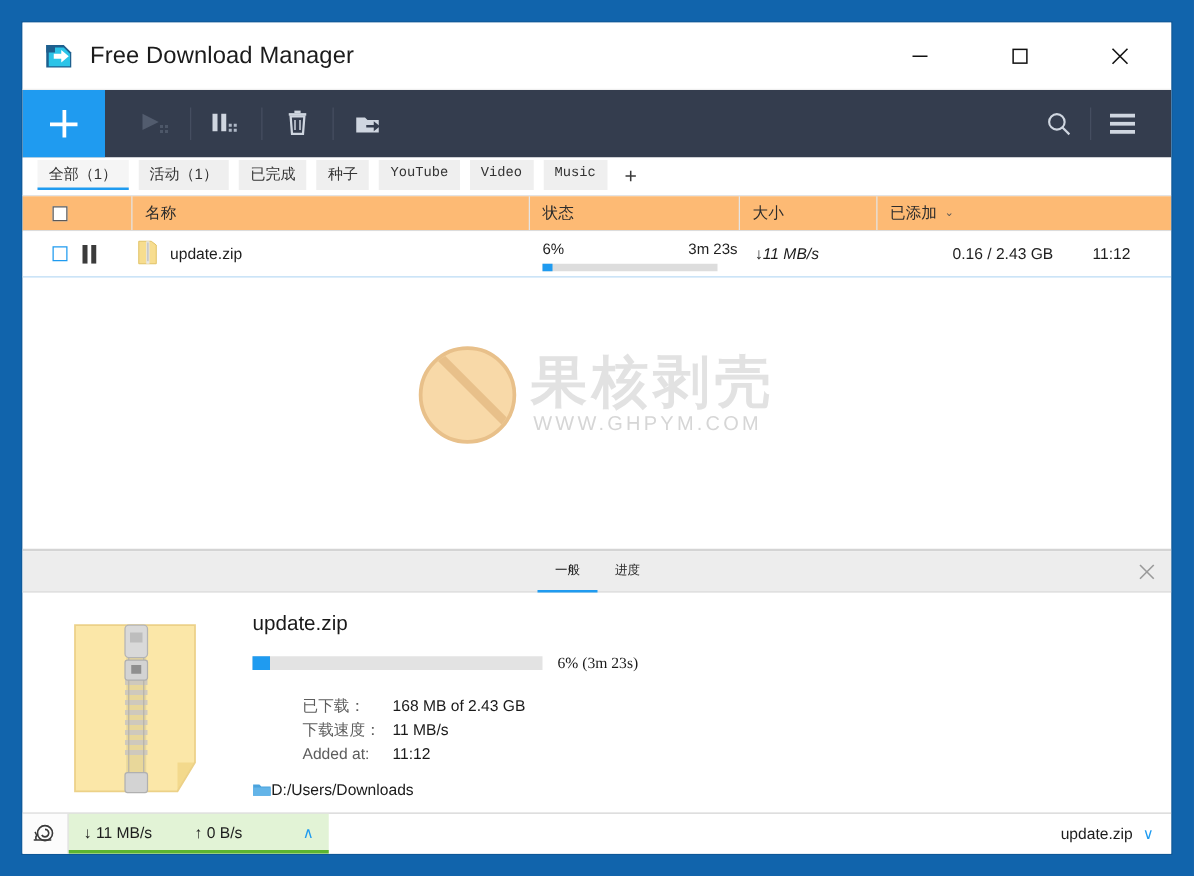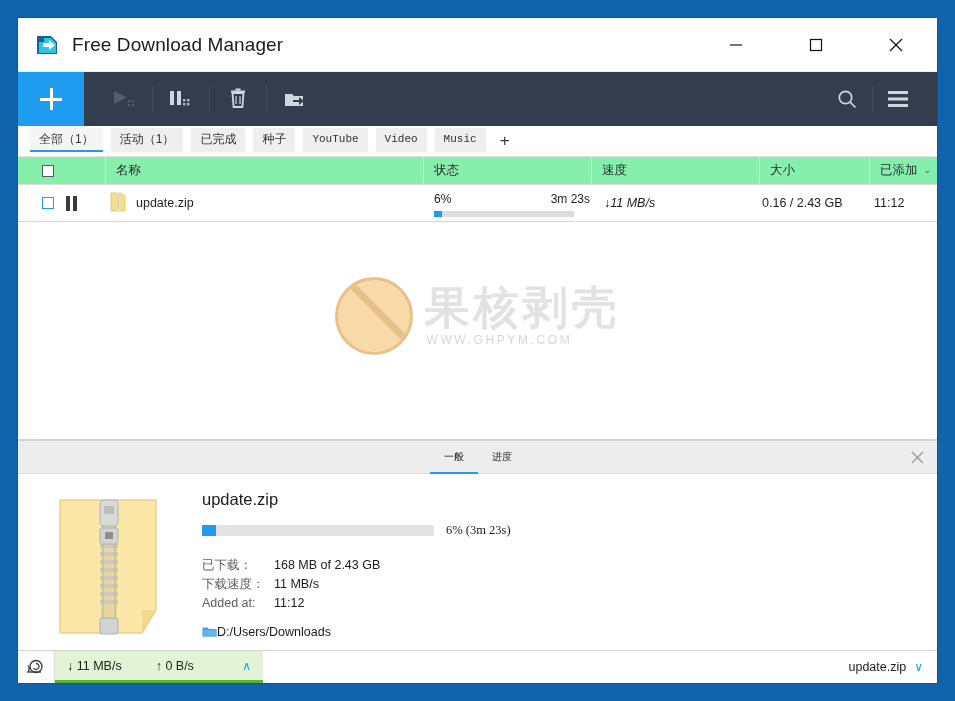"名称" .listhead { background: #86efac -> #fdba74 }
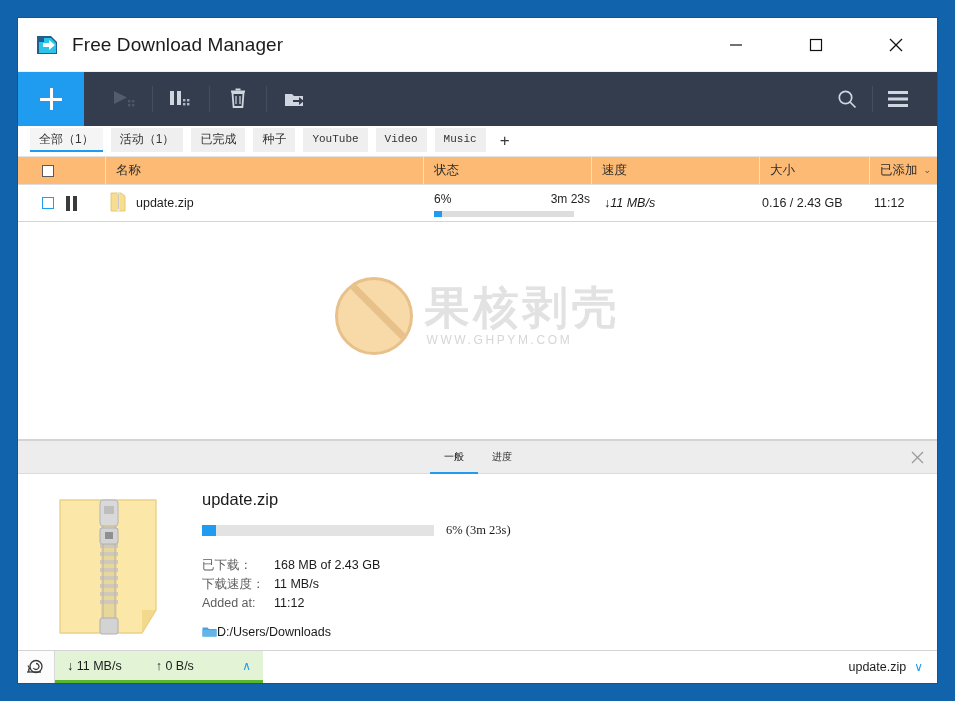"速度" div.lh { html: <div>速度</div> -> none }
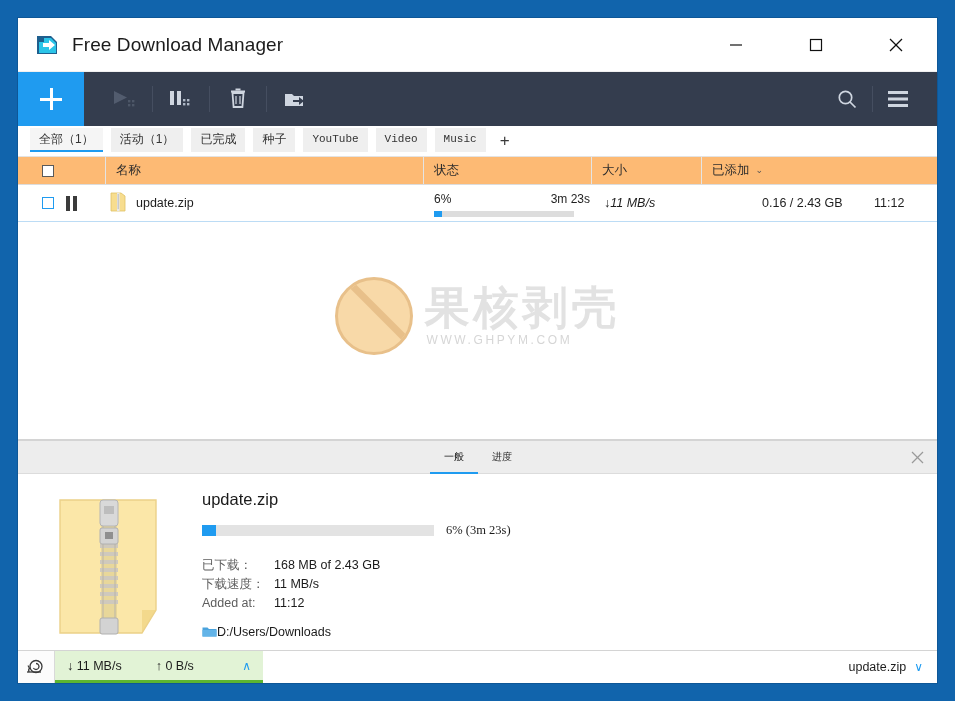"WWW.GHPYM.COM" .wm-url { font-size: 12px -> 16px }
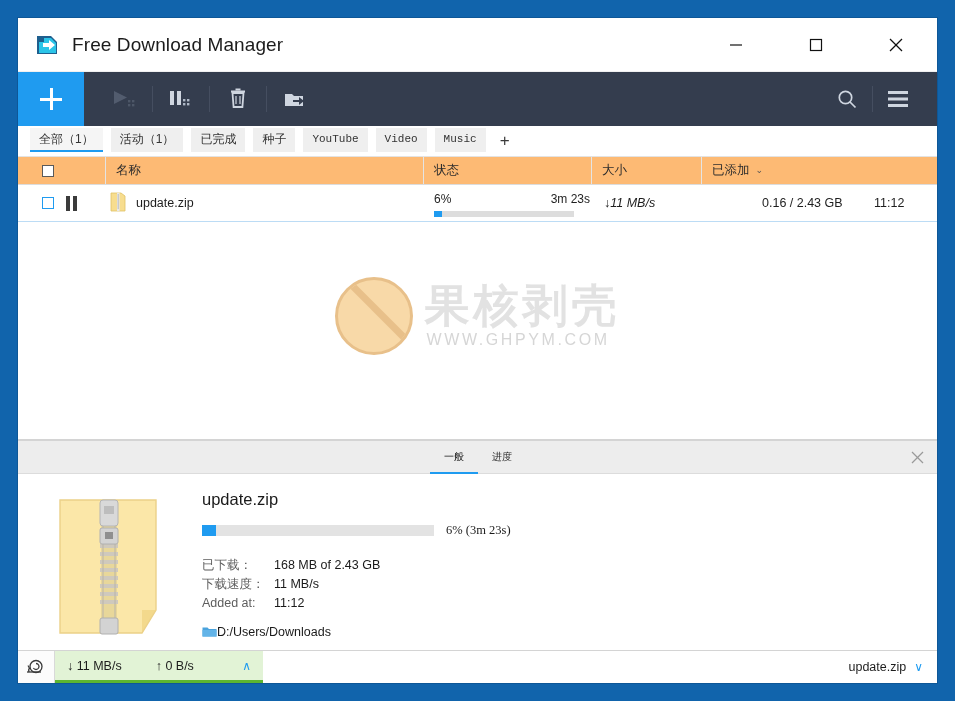"已下载：" .det-rowline { margin-left: none -> 40px }
